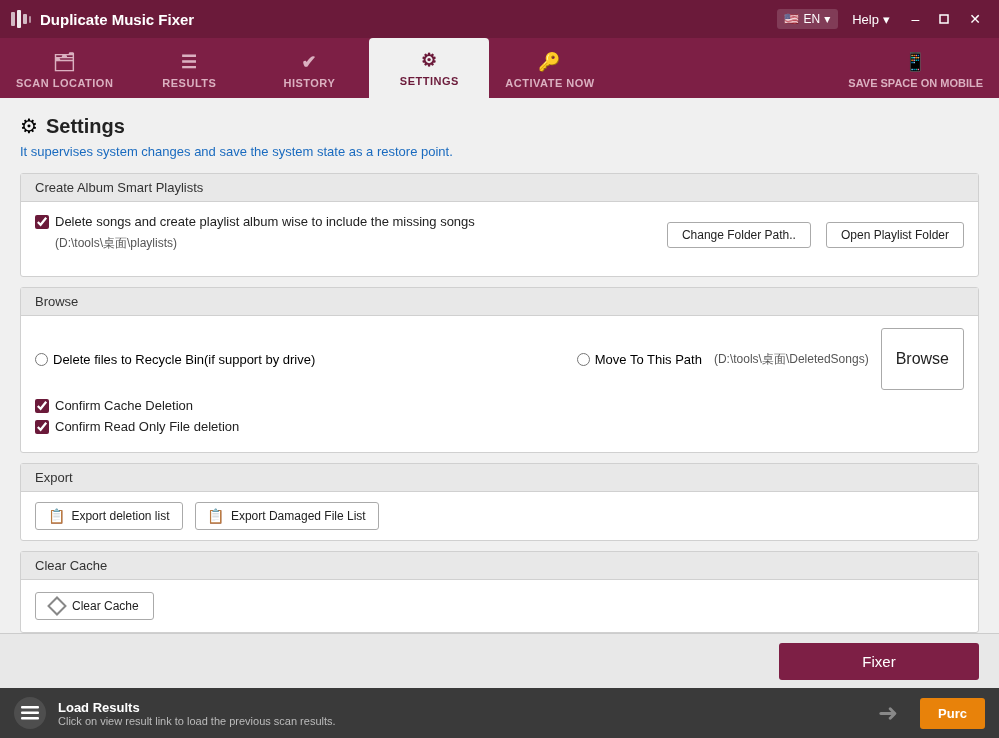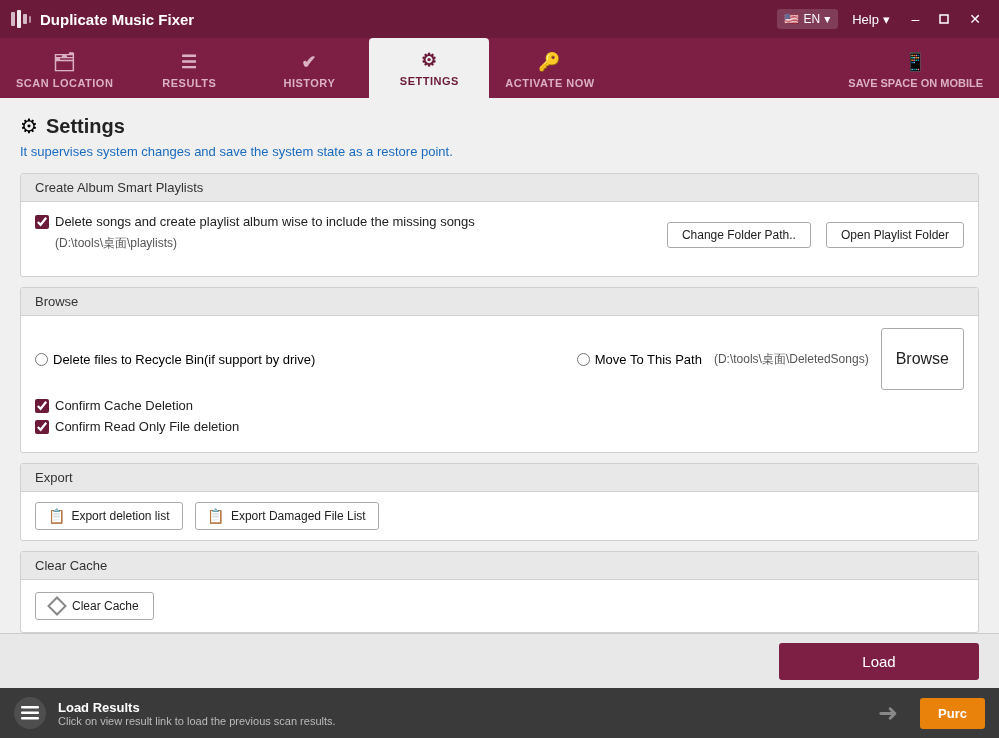"Load" button.apply-btn { text: Load -> Fixer }
